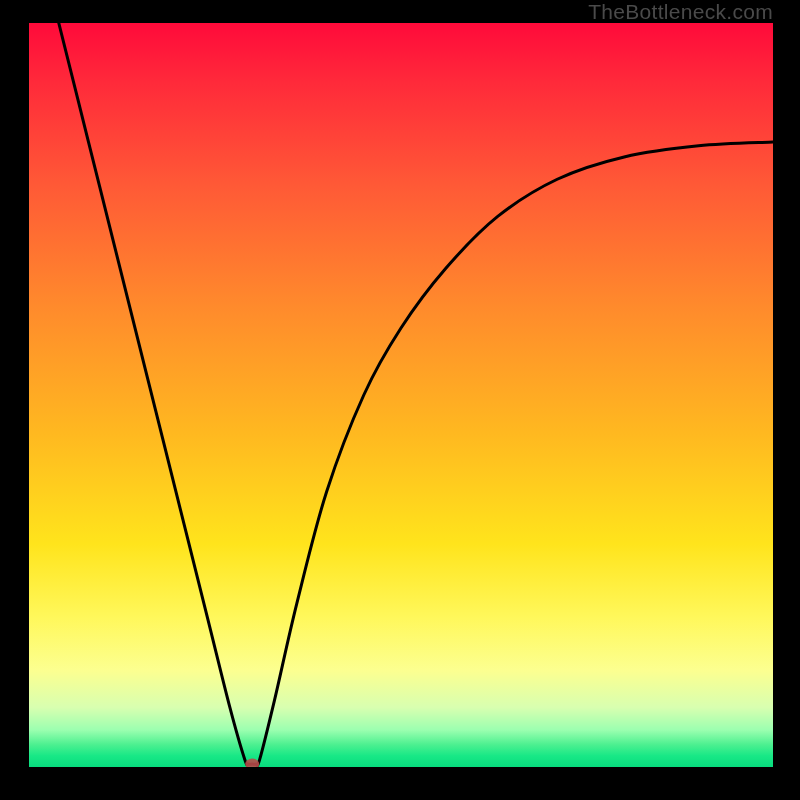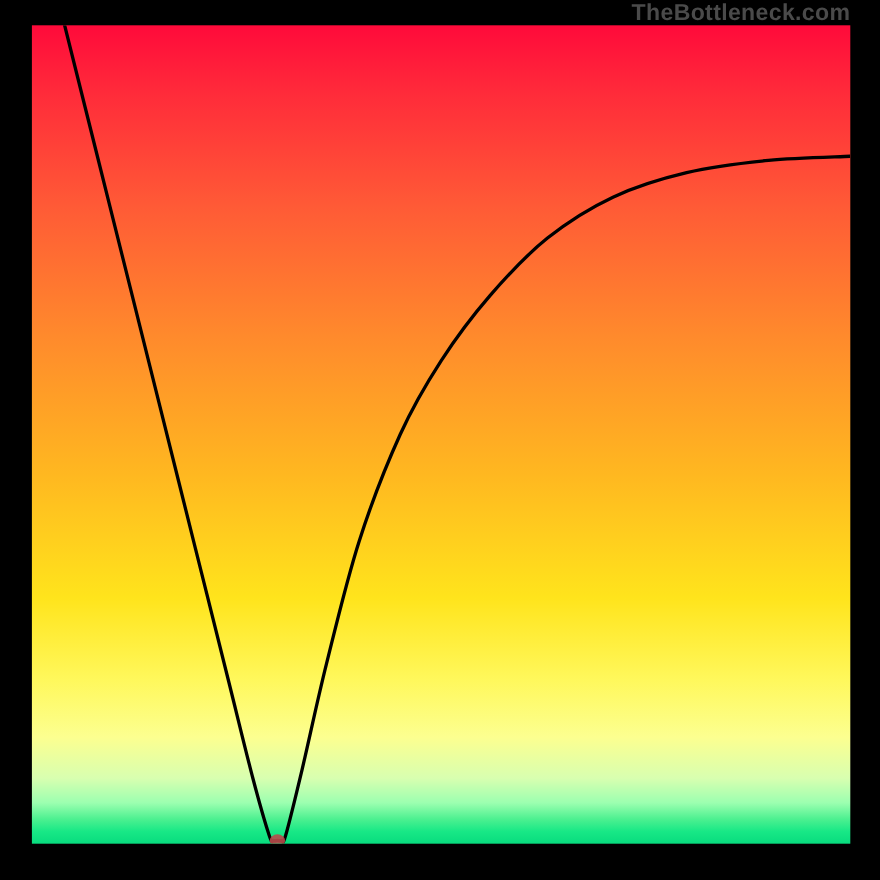"TheBottleneck.com" .watermark { font-weight: 700 -> 400 }
